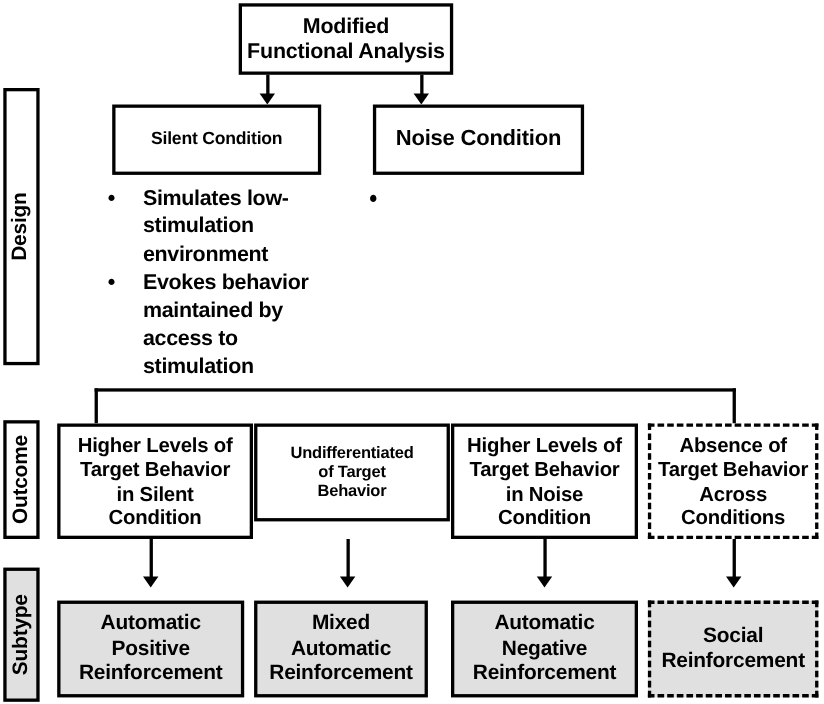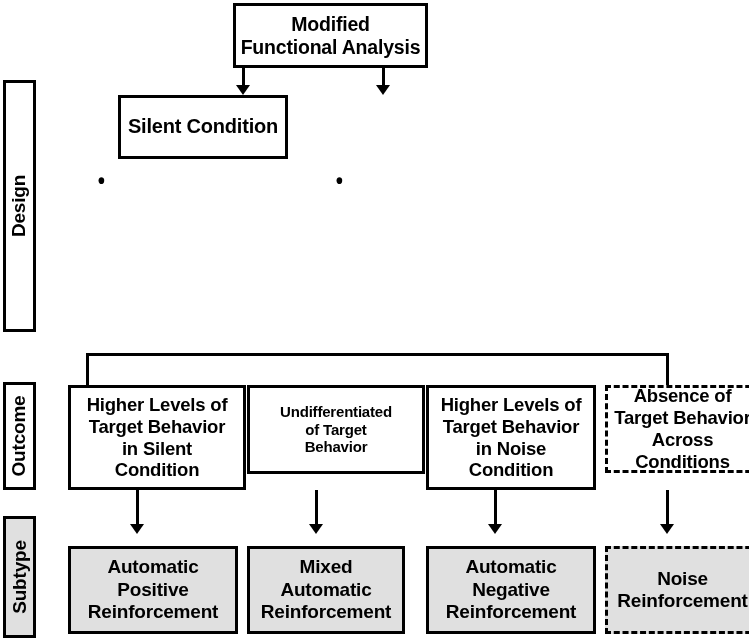"Modified" .node { margin-left: 16px -> none }
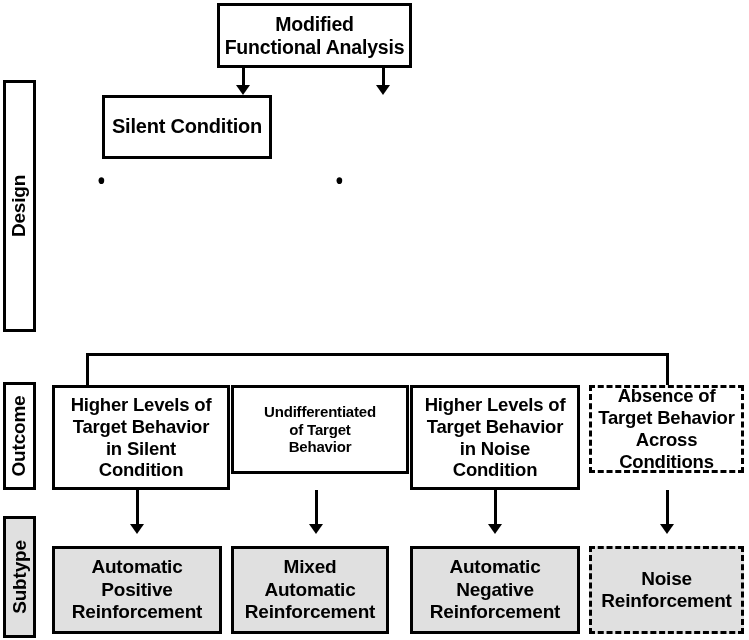"Silent Condition" div.node { font-size: 20px -> 16px; width: 170px -> 190px }
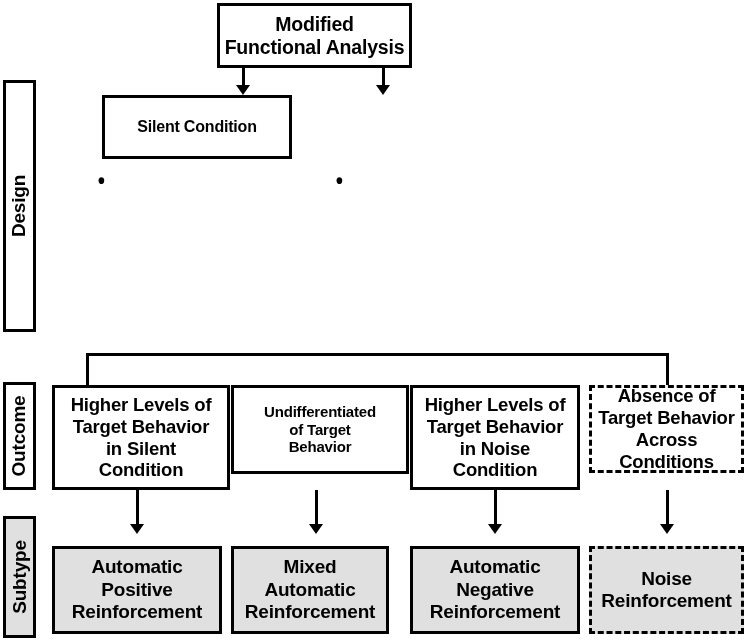"Noise Condition" div.node { html: none -> <div> <span>Noise Condition</span> </div> }
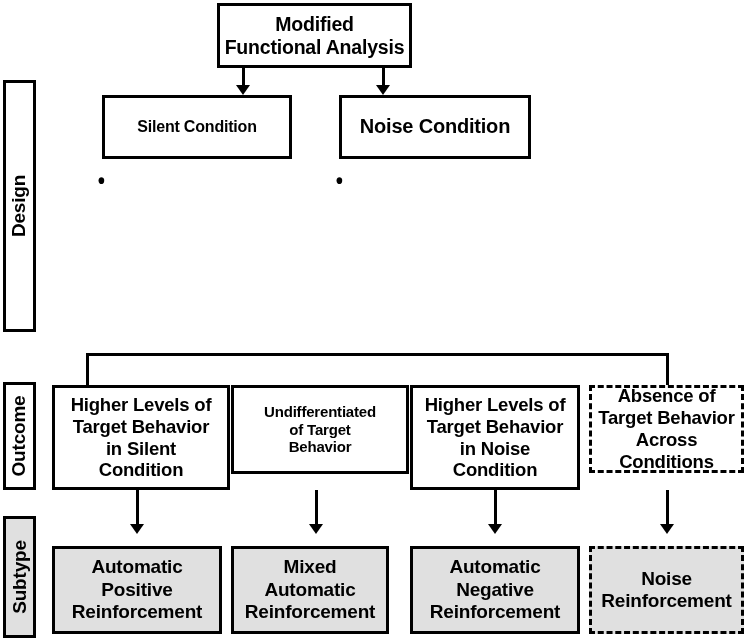"Simulates low- stimulation environment" span { html: none -> <span>Simulates low- stimulation environment</span> }
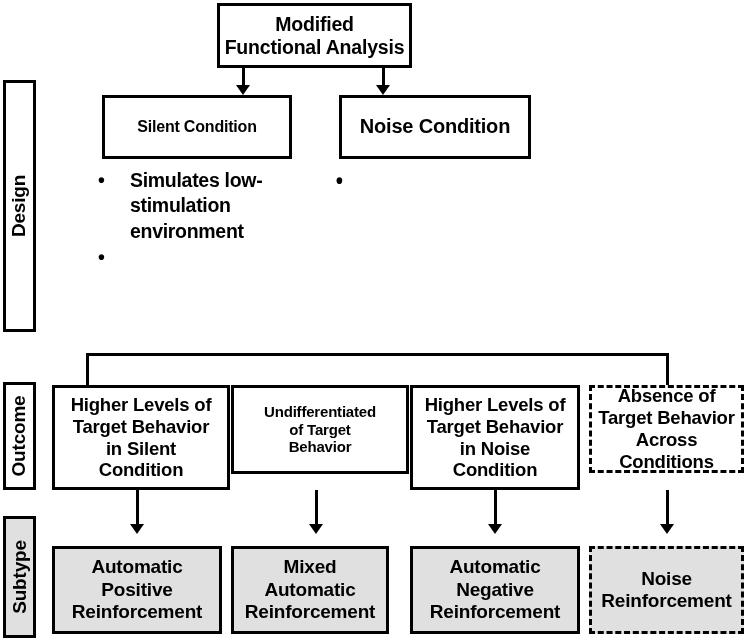"Evokes behavior maintained by access" span { html: none -> <span>Evokes behavior maintained by access to stimulation</span> }
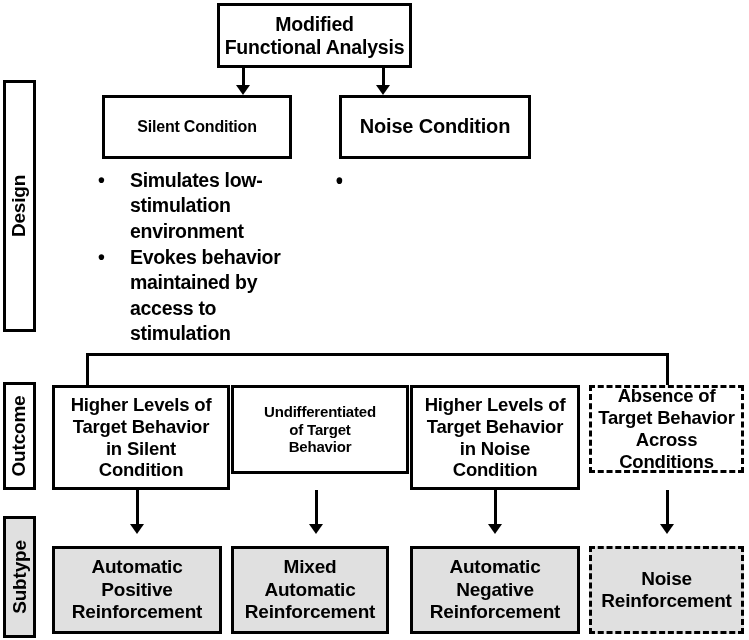"Absence of" div.node { height: 88px -> 105px }
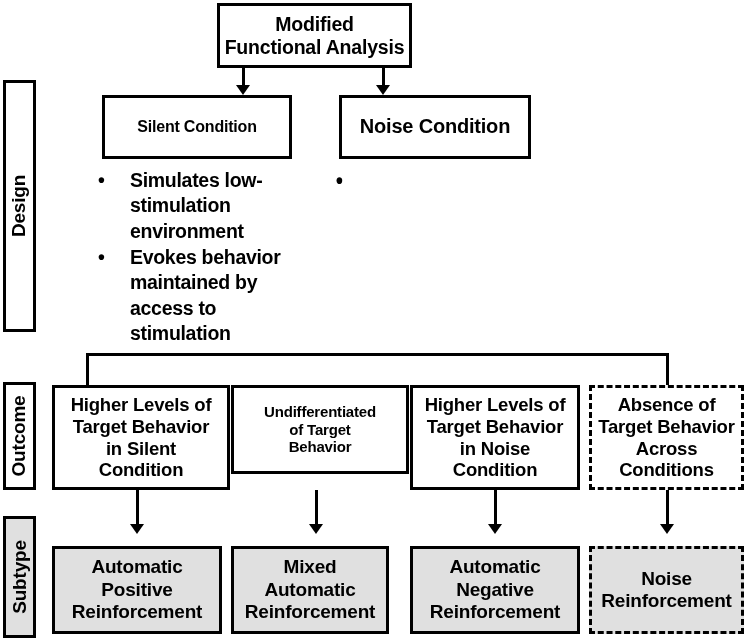"Noise" span.txt { text: Noise -> Social }
